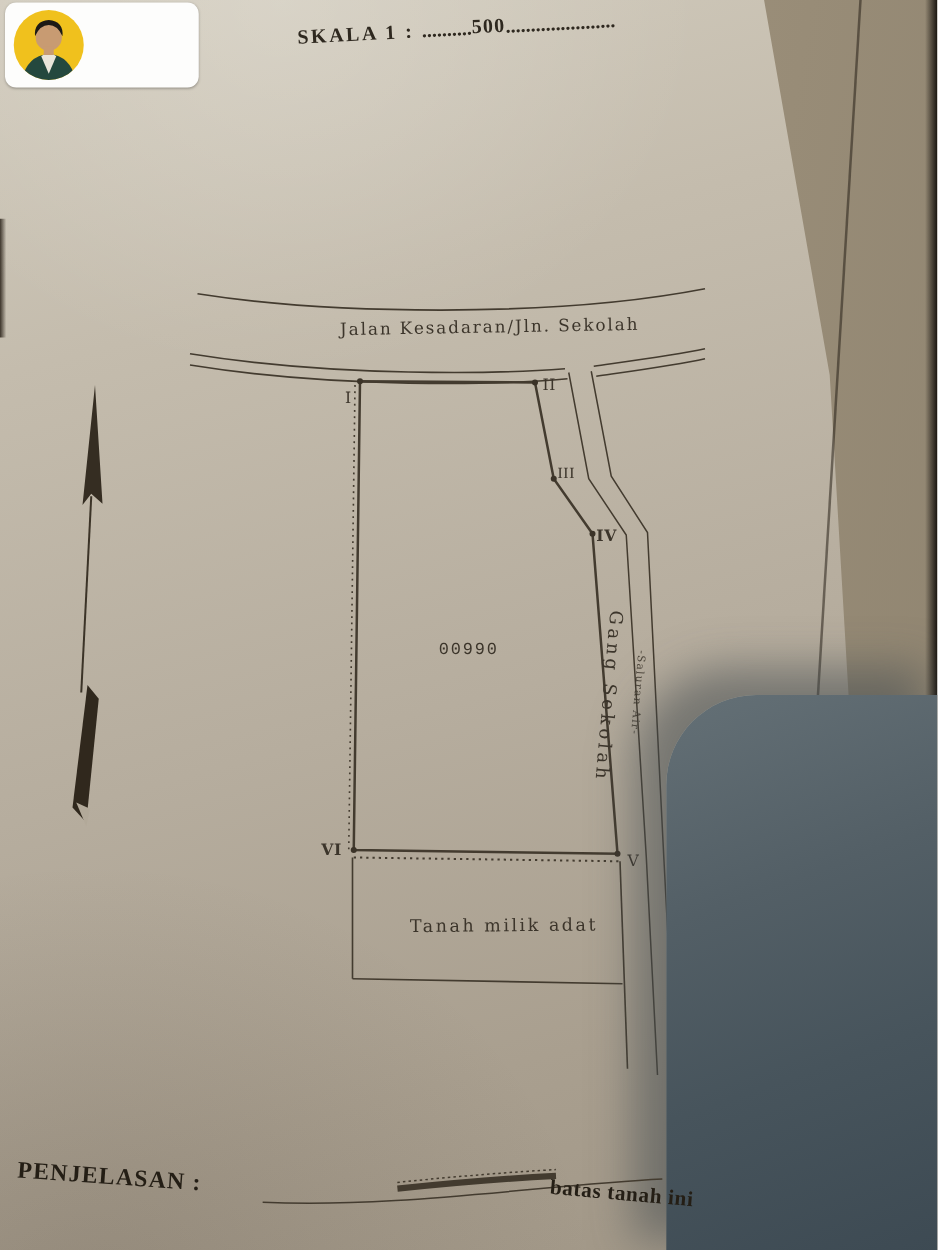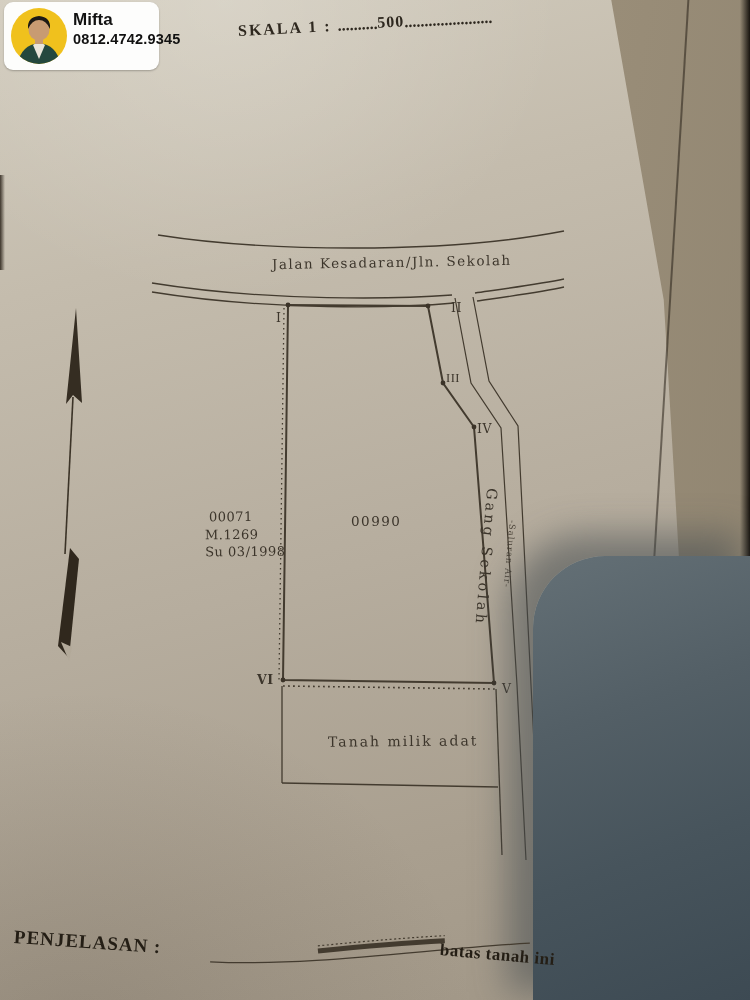"Mifta" div.txt { html: <div> <div>Mifta</div> <div>0812.4742.9345</div> </div> -> none }
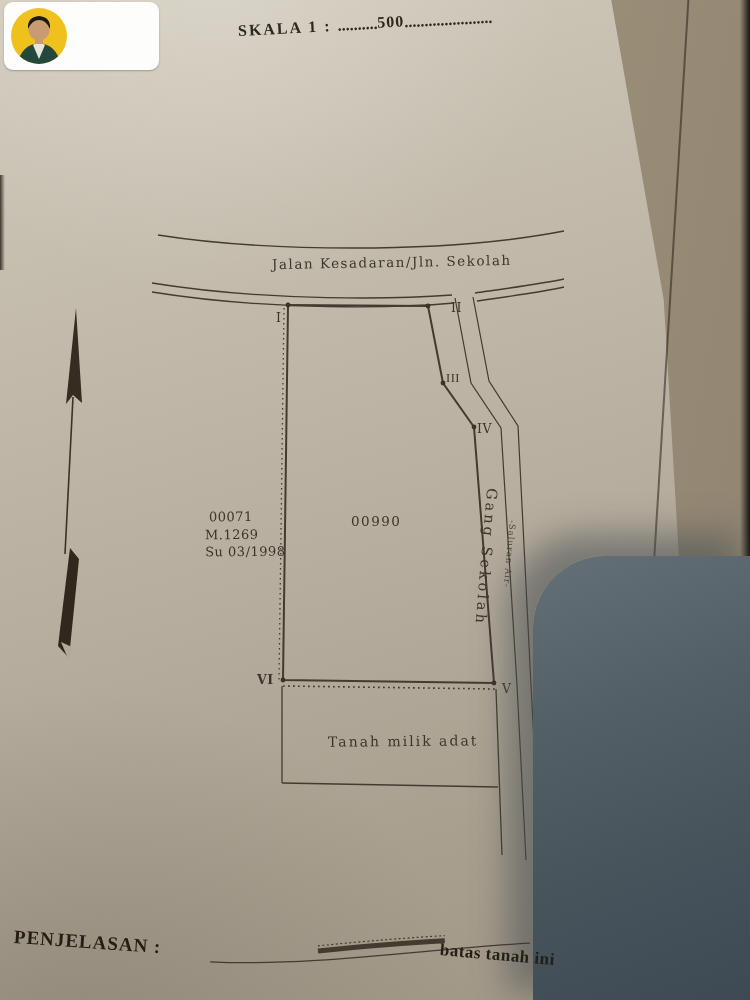"II" div.mlabel { left: 451px -> 434px }
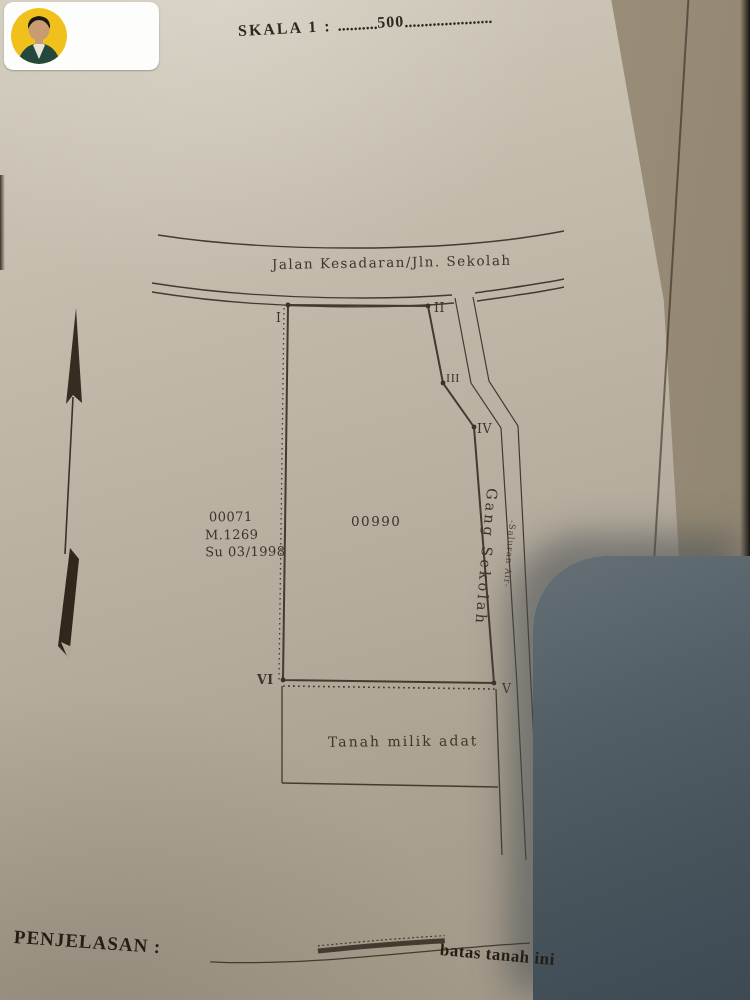"IV" div.mlabel { font-weight: none -> bold }
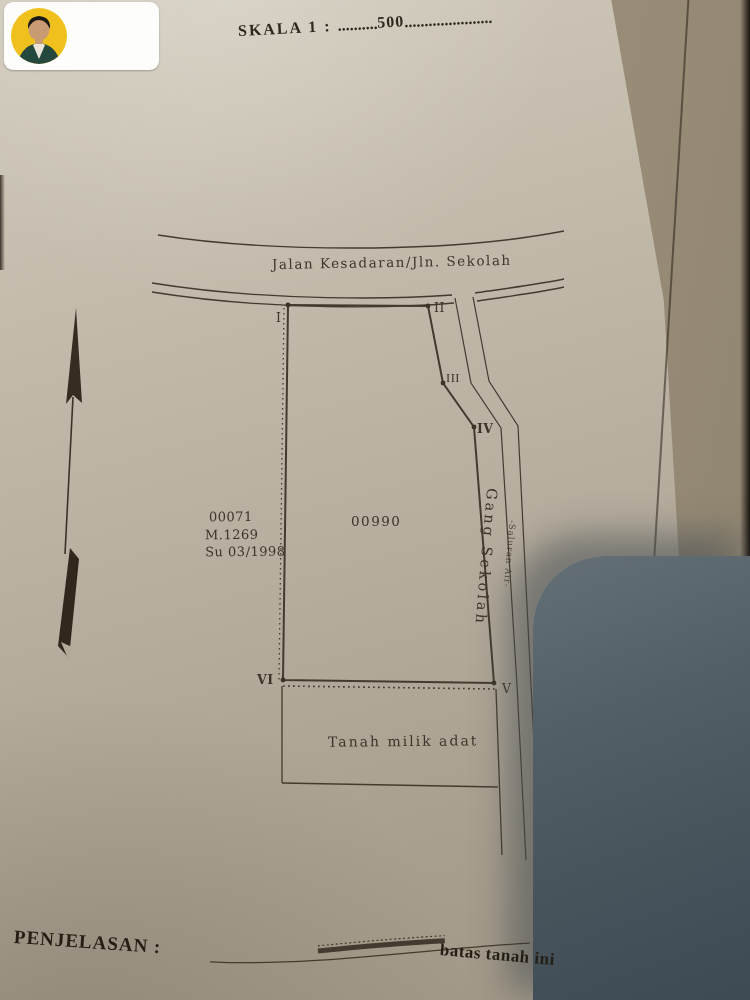"00071" div.mlabel { html: <div> <div>00071</div> <div>M.1269</div> <div>Su 03/1998</div> </div> -> none }
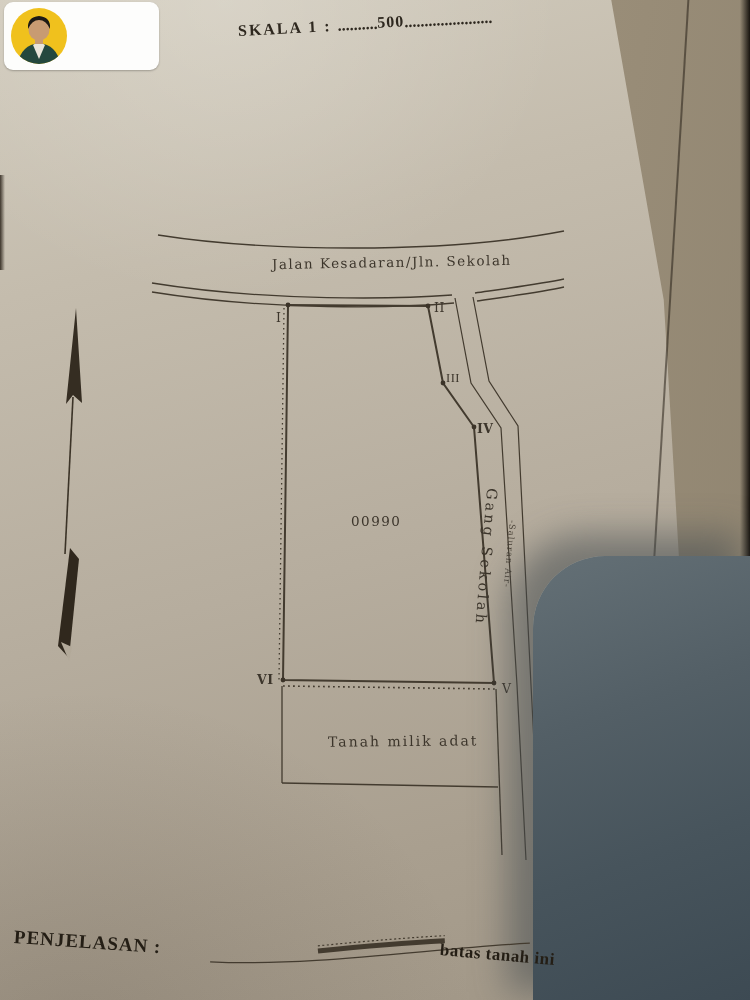"00990" div.mlabel { font-family: none -> Liberation Mono, monospace }
